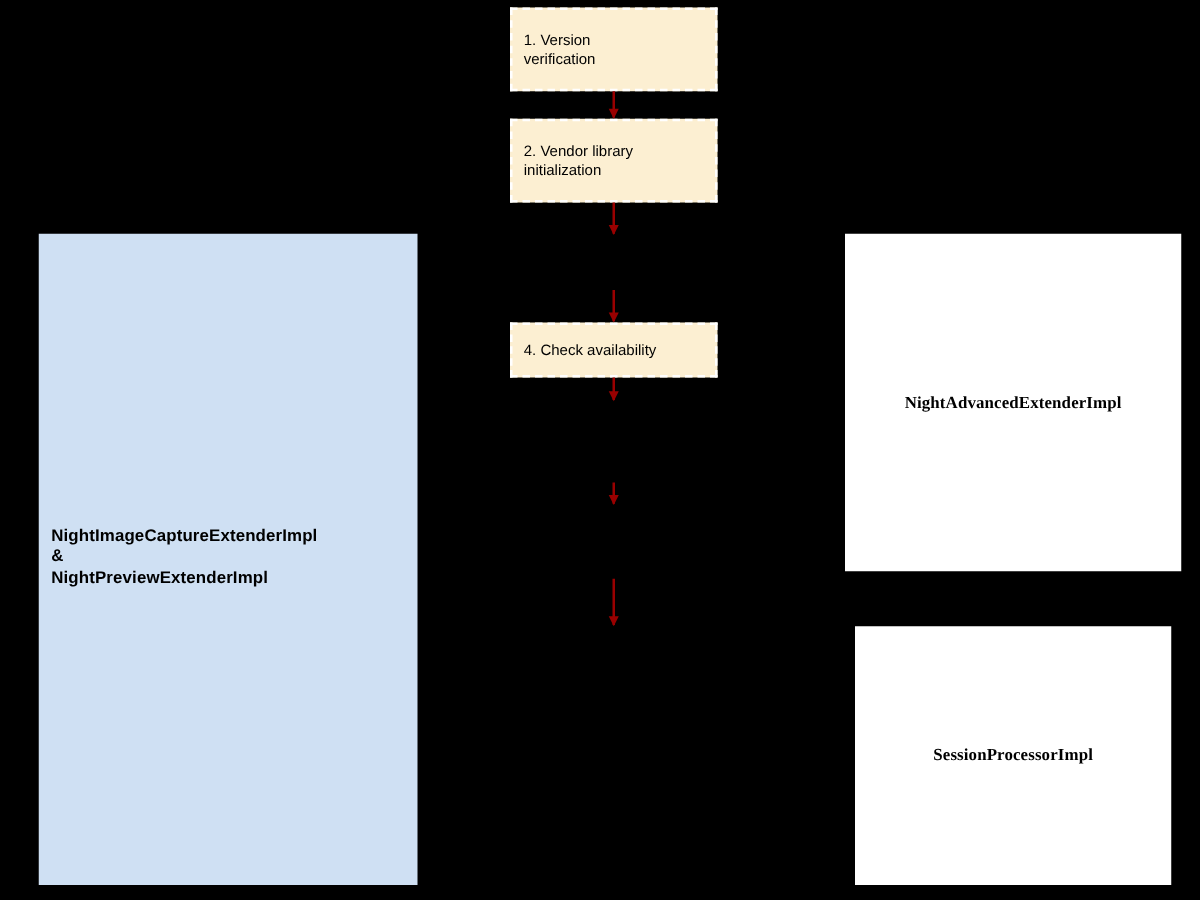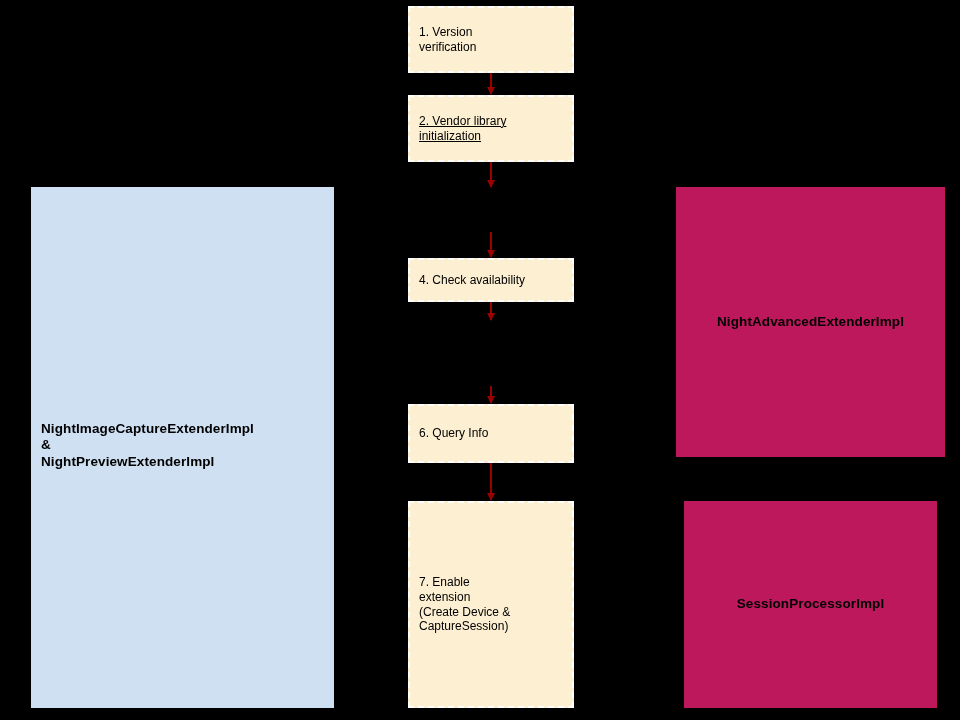"2. Vendor library" div.node { text-decoration: underline -> none }
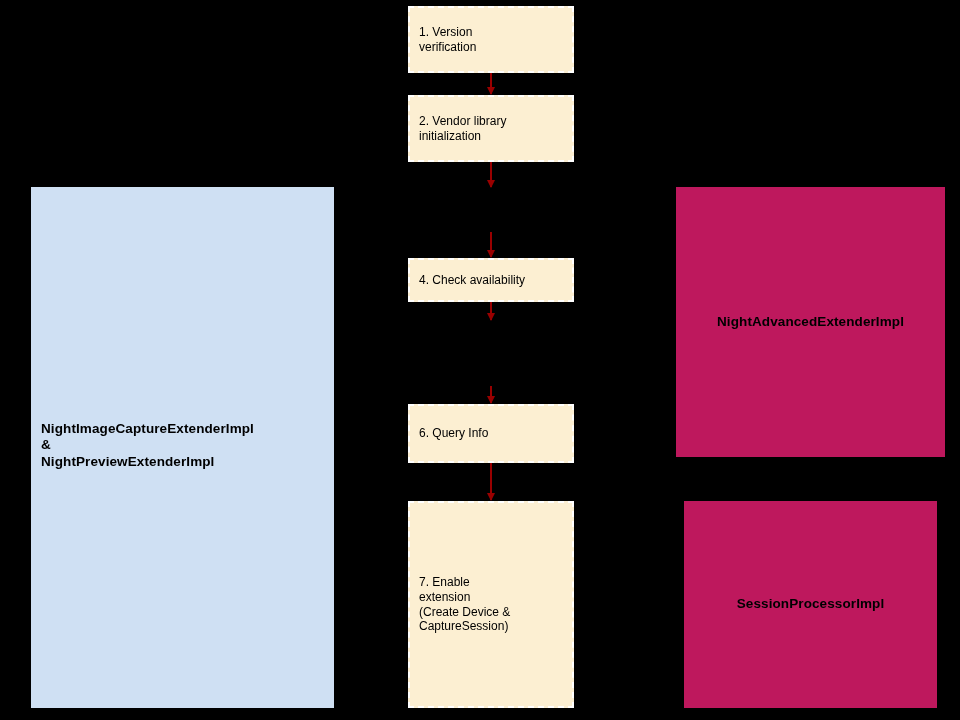"NightAdvancedExtenderImpl" .group-green { background: #be185d -> #ffffff; font-family: none -> Liberation Serif, serif }
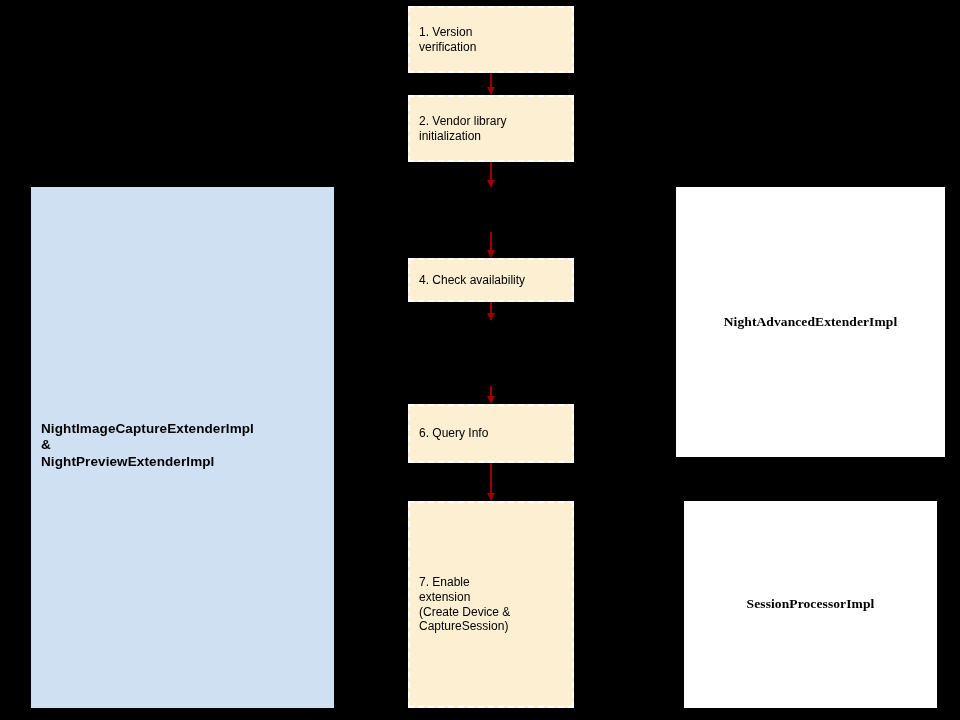"6. Query Info" div.node { html: <div> <span>6. Query Info</span> </div> -> none }
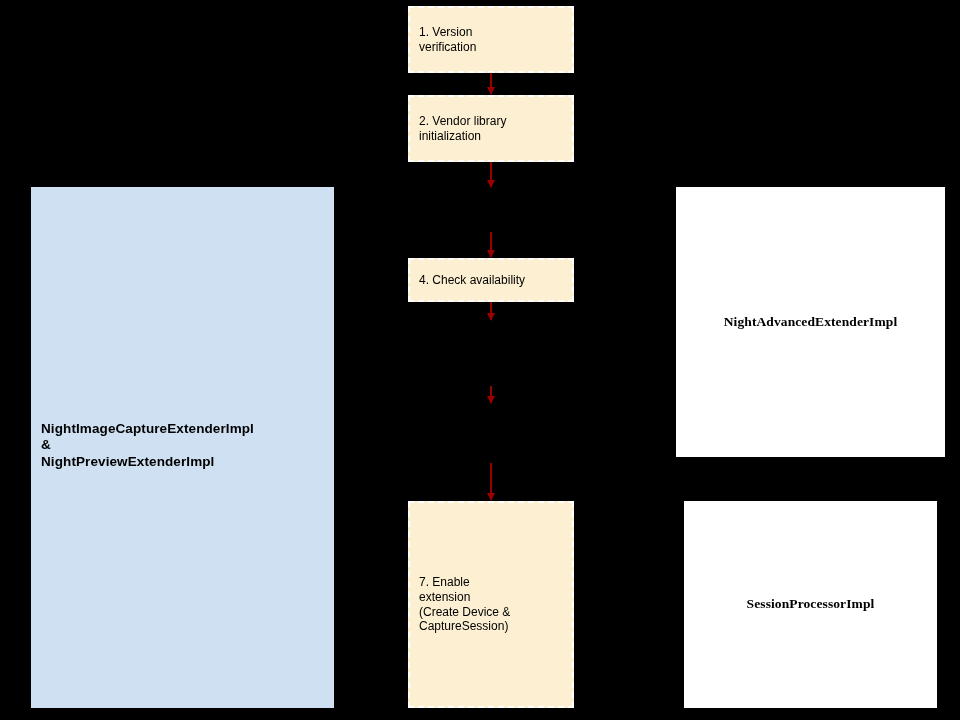"7. Enable" div.node { html: <div> <span>7. Enable extension (Create Device &amp; CaptureSession)</span> </div> -> none }
